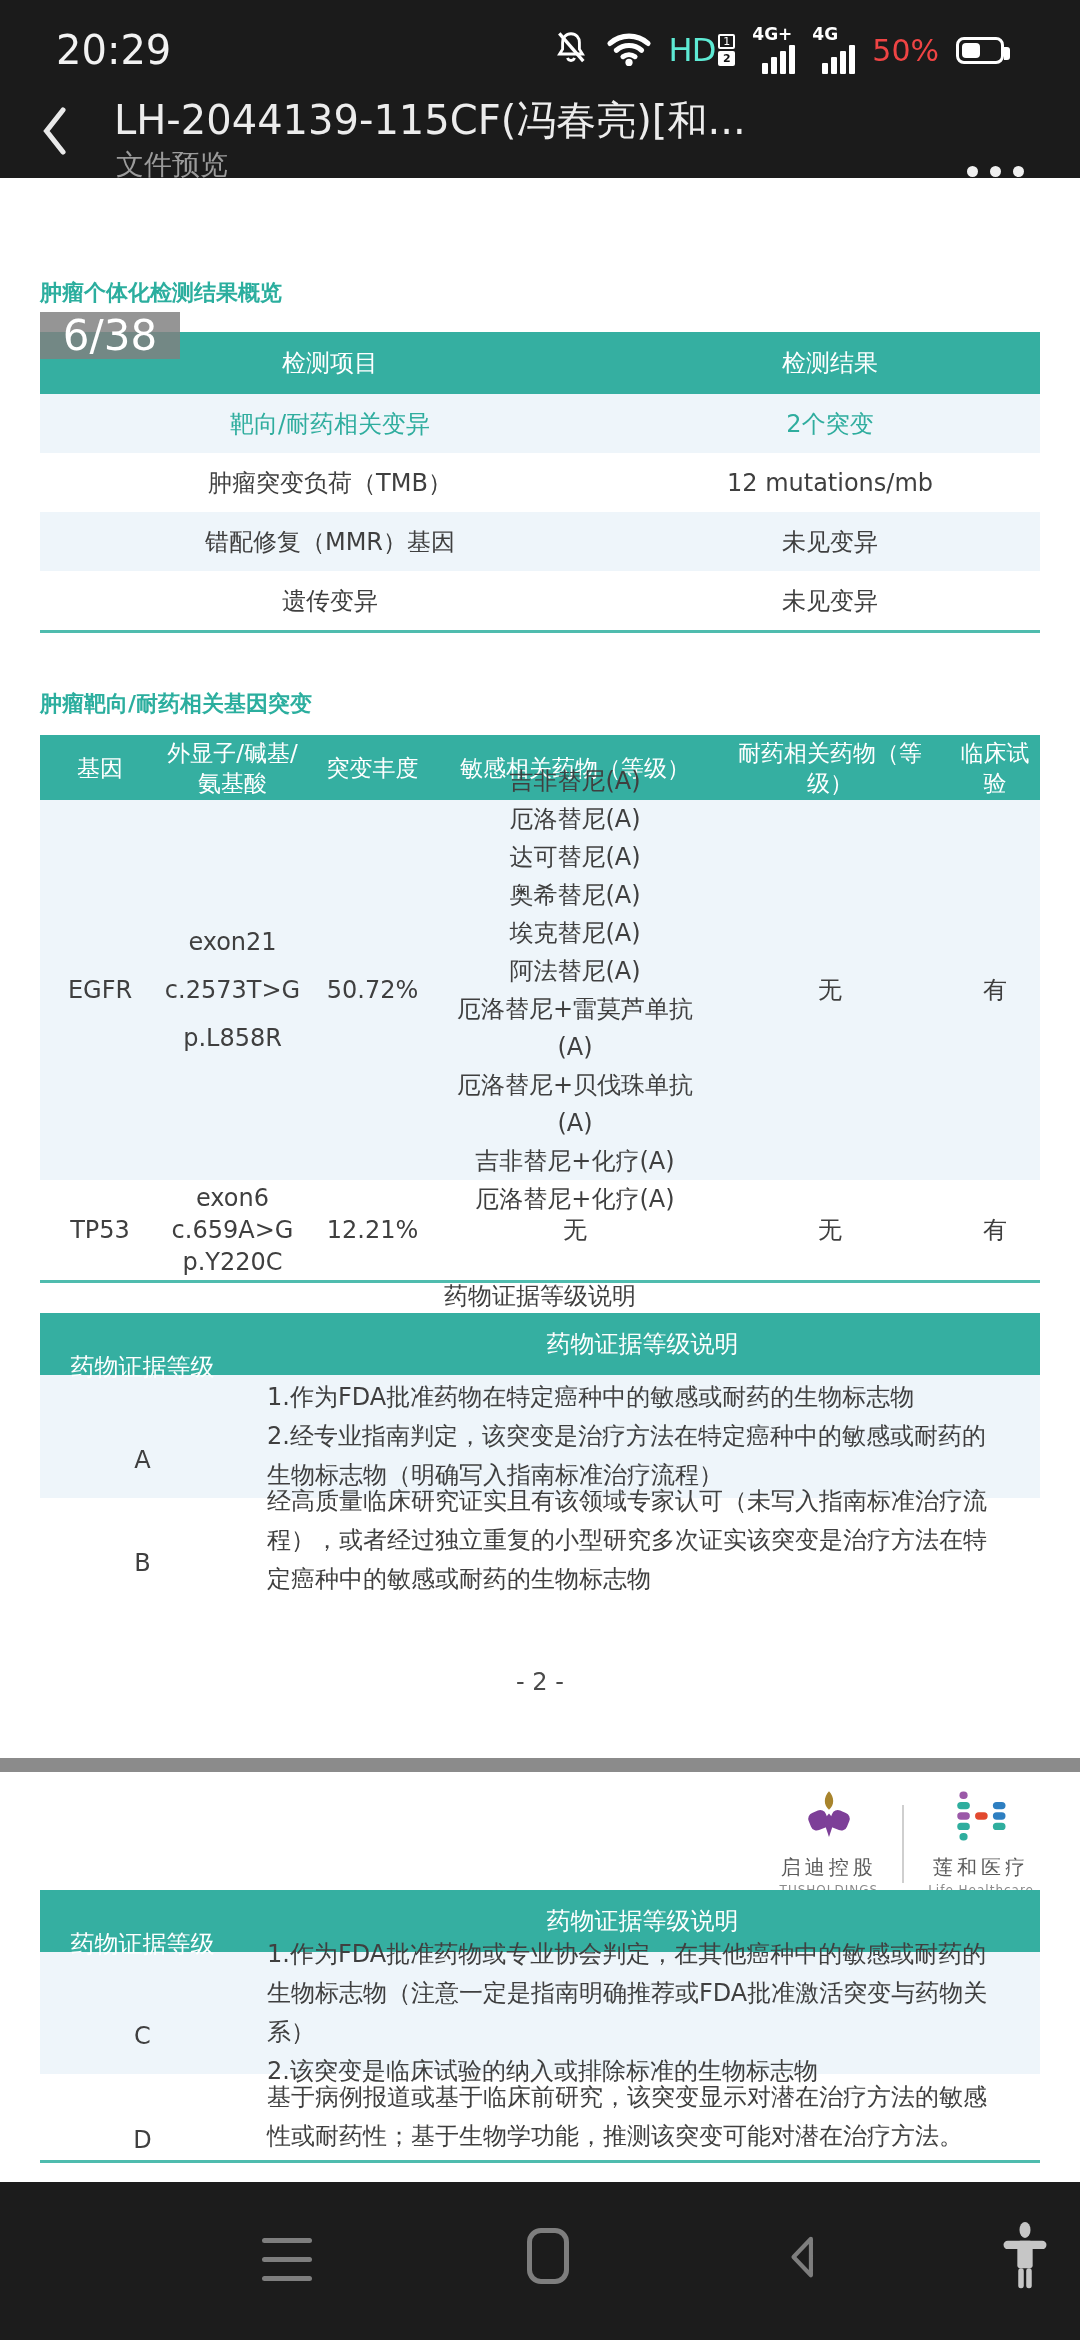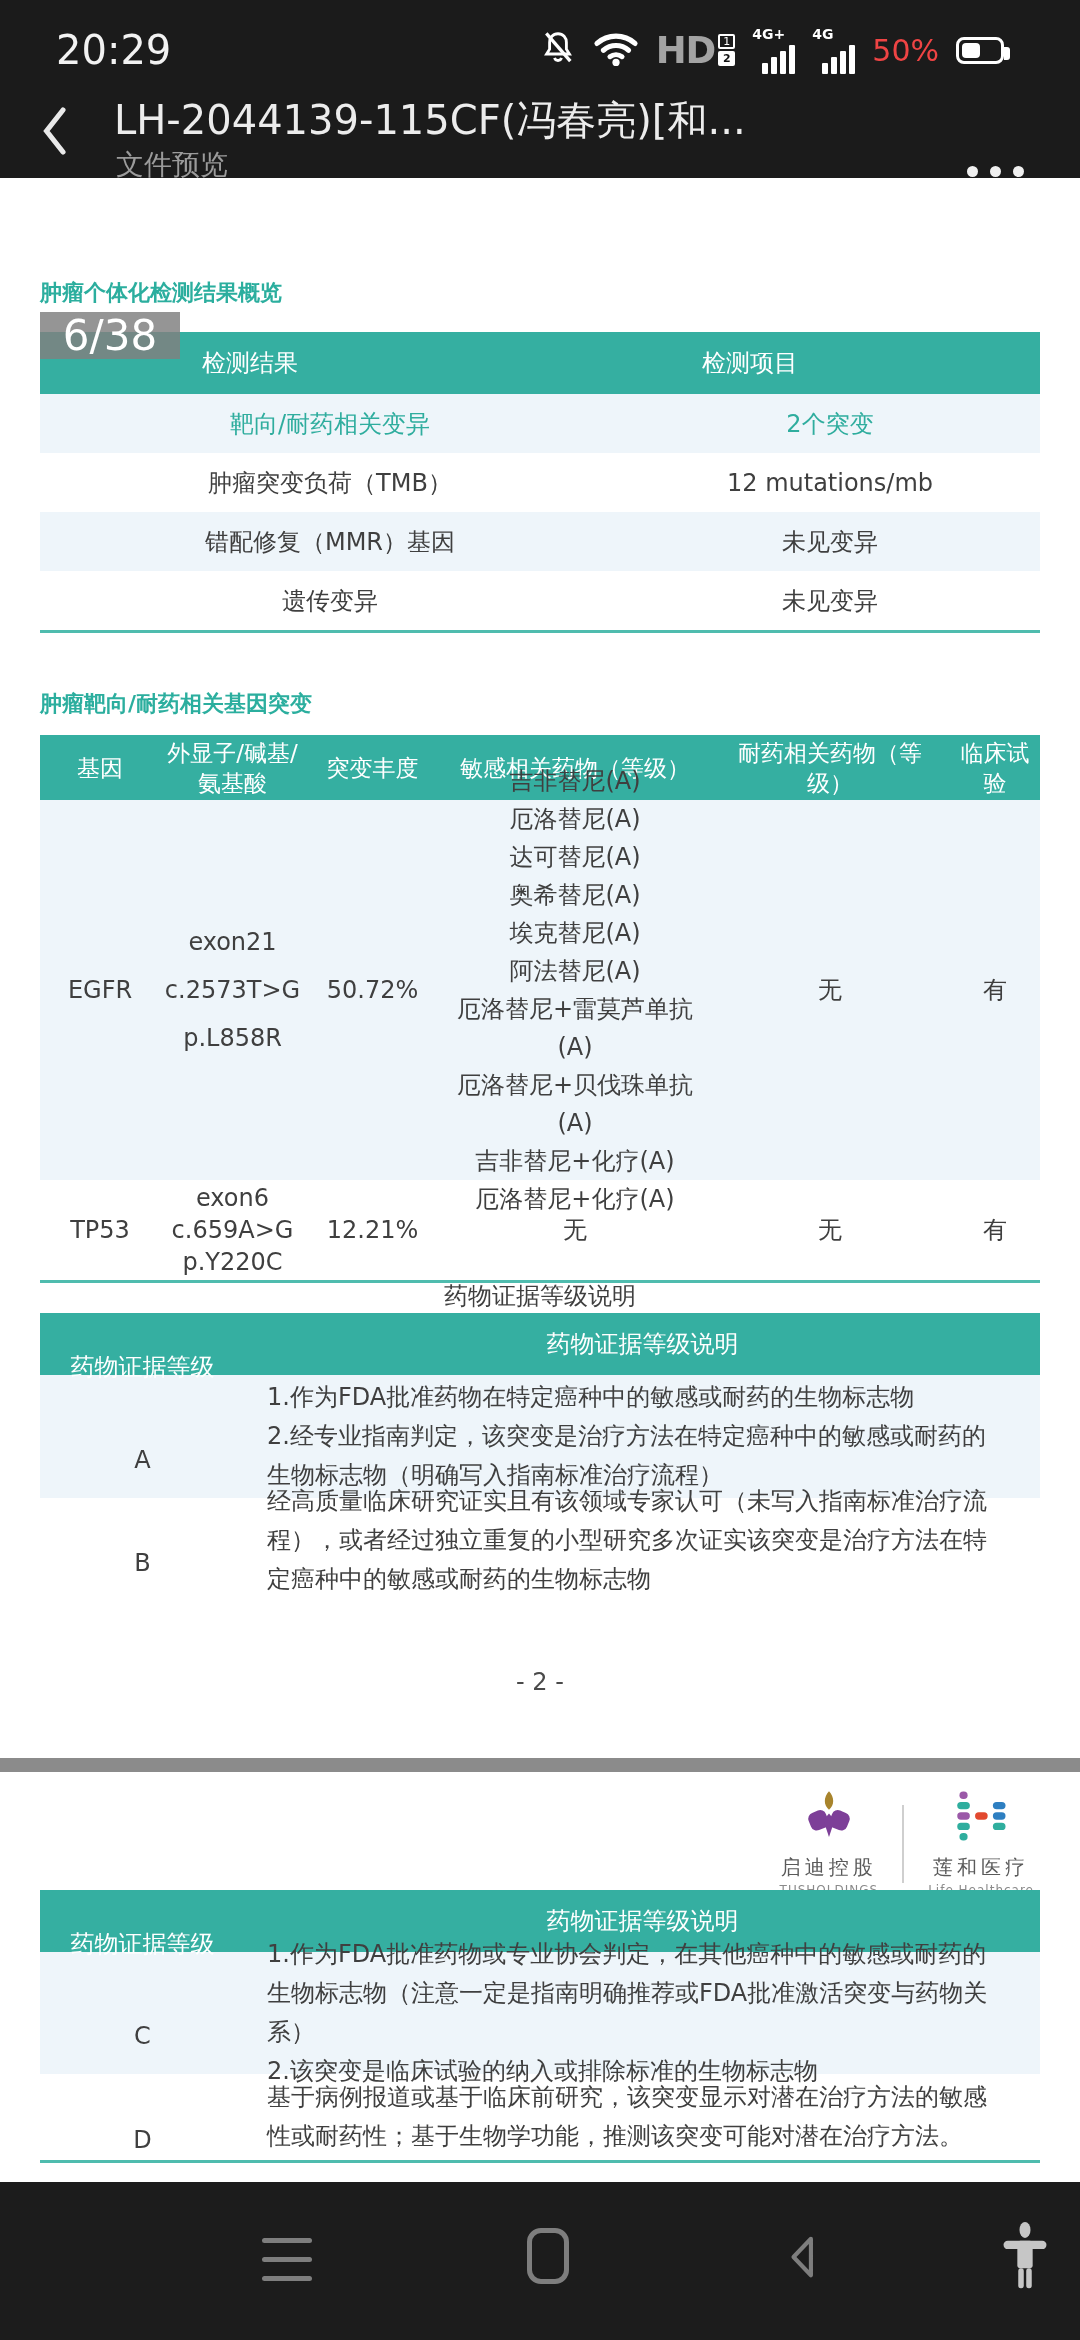"HD" .hd-txt { color: #a3a3a3 -> #5eead4; font-size: 37px -> 32px; font-weight: bold -> normal }
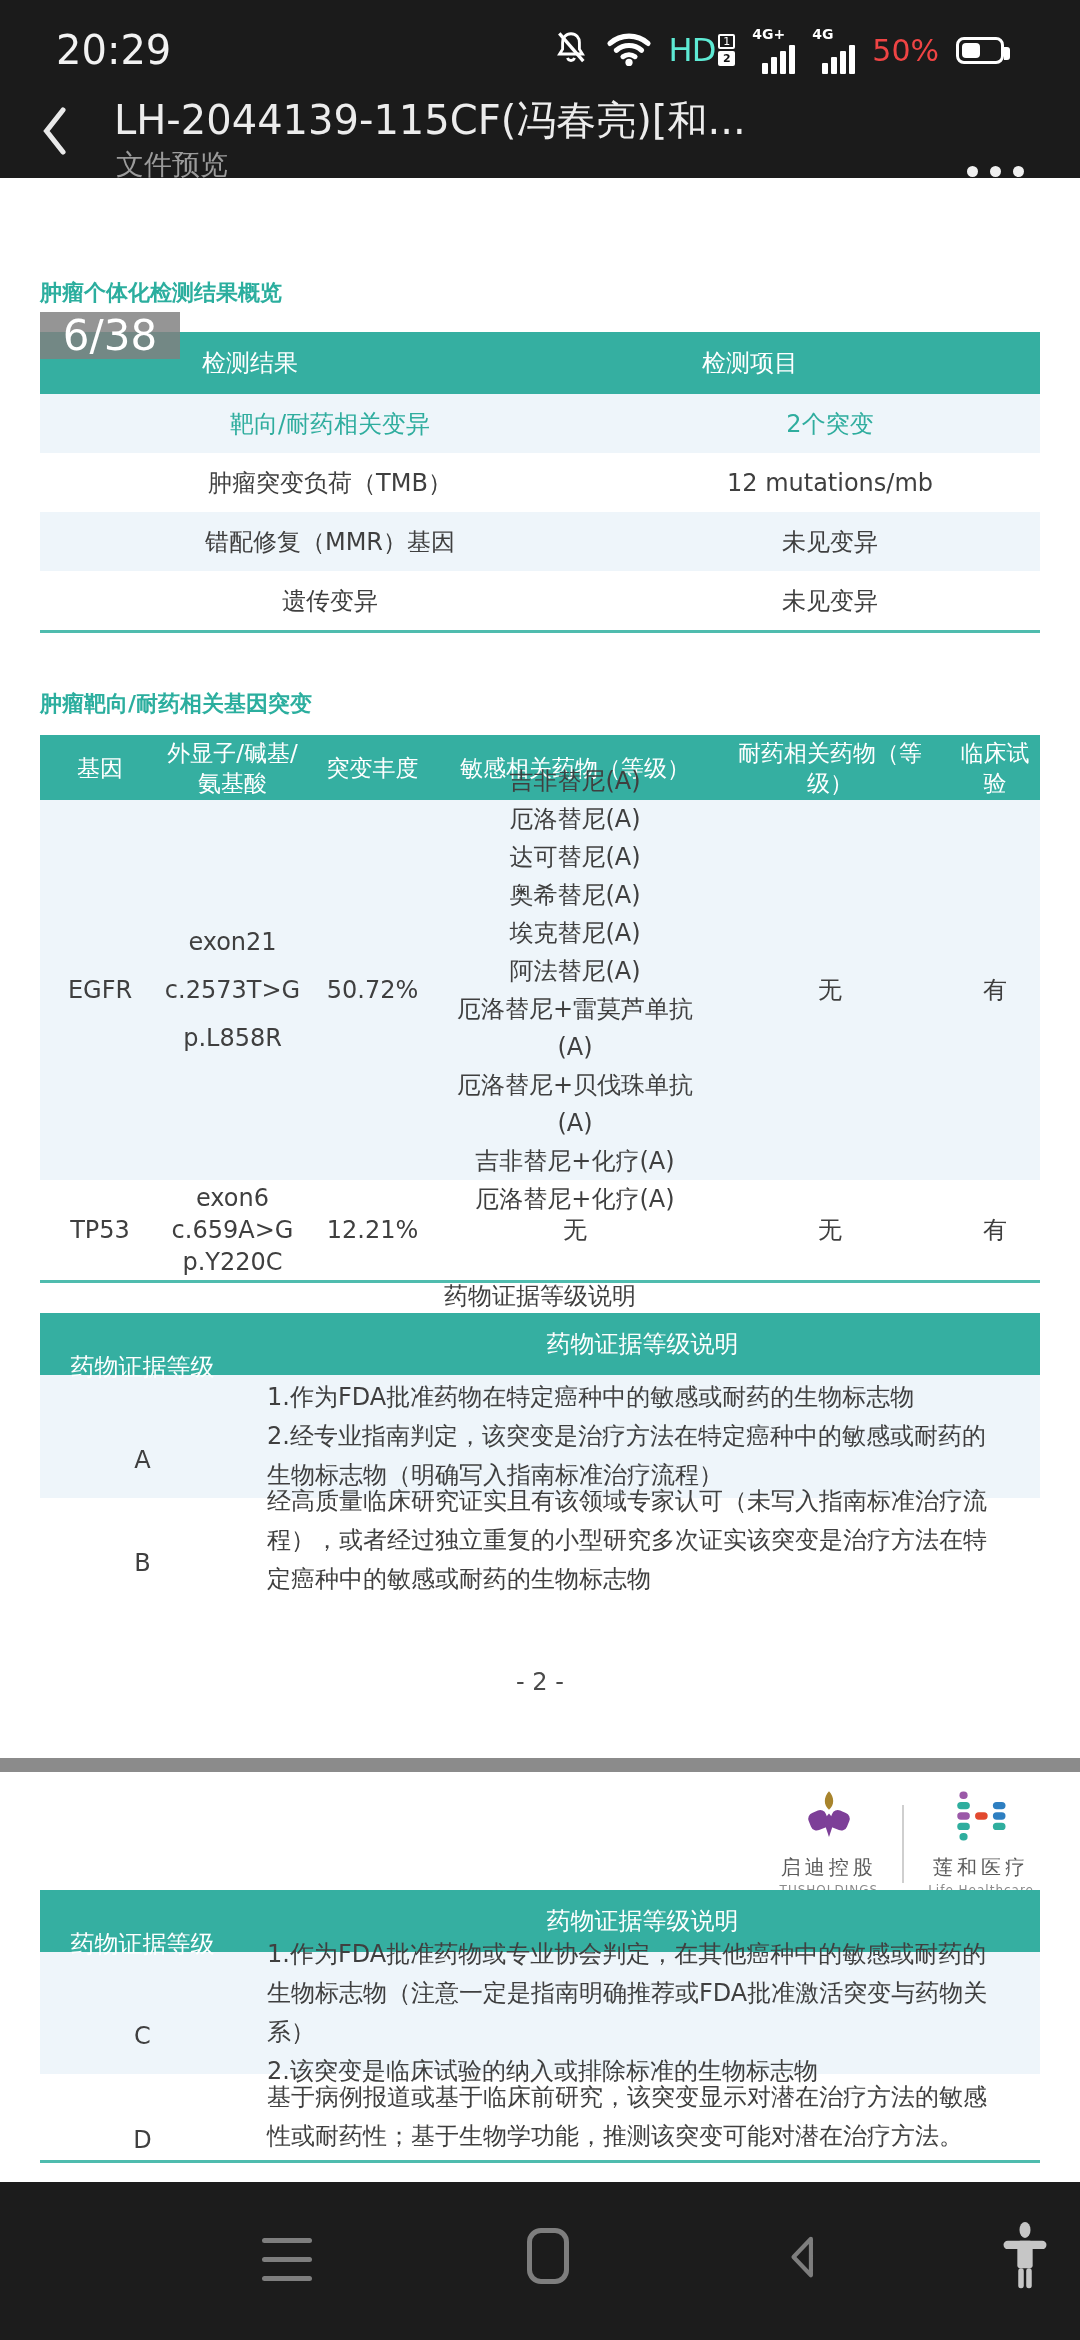"4G+" .sig-label { font-size: 14px -> 17px }
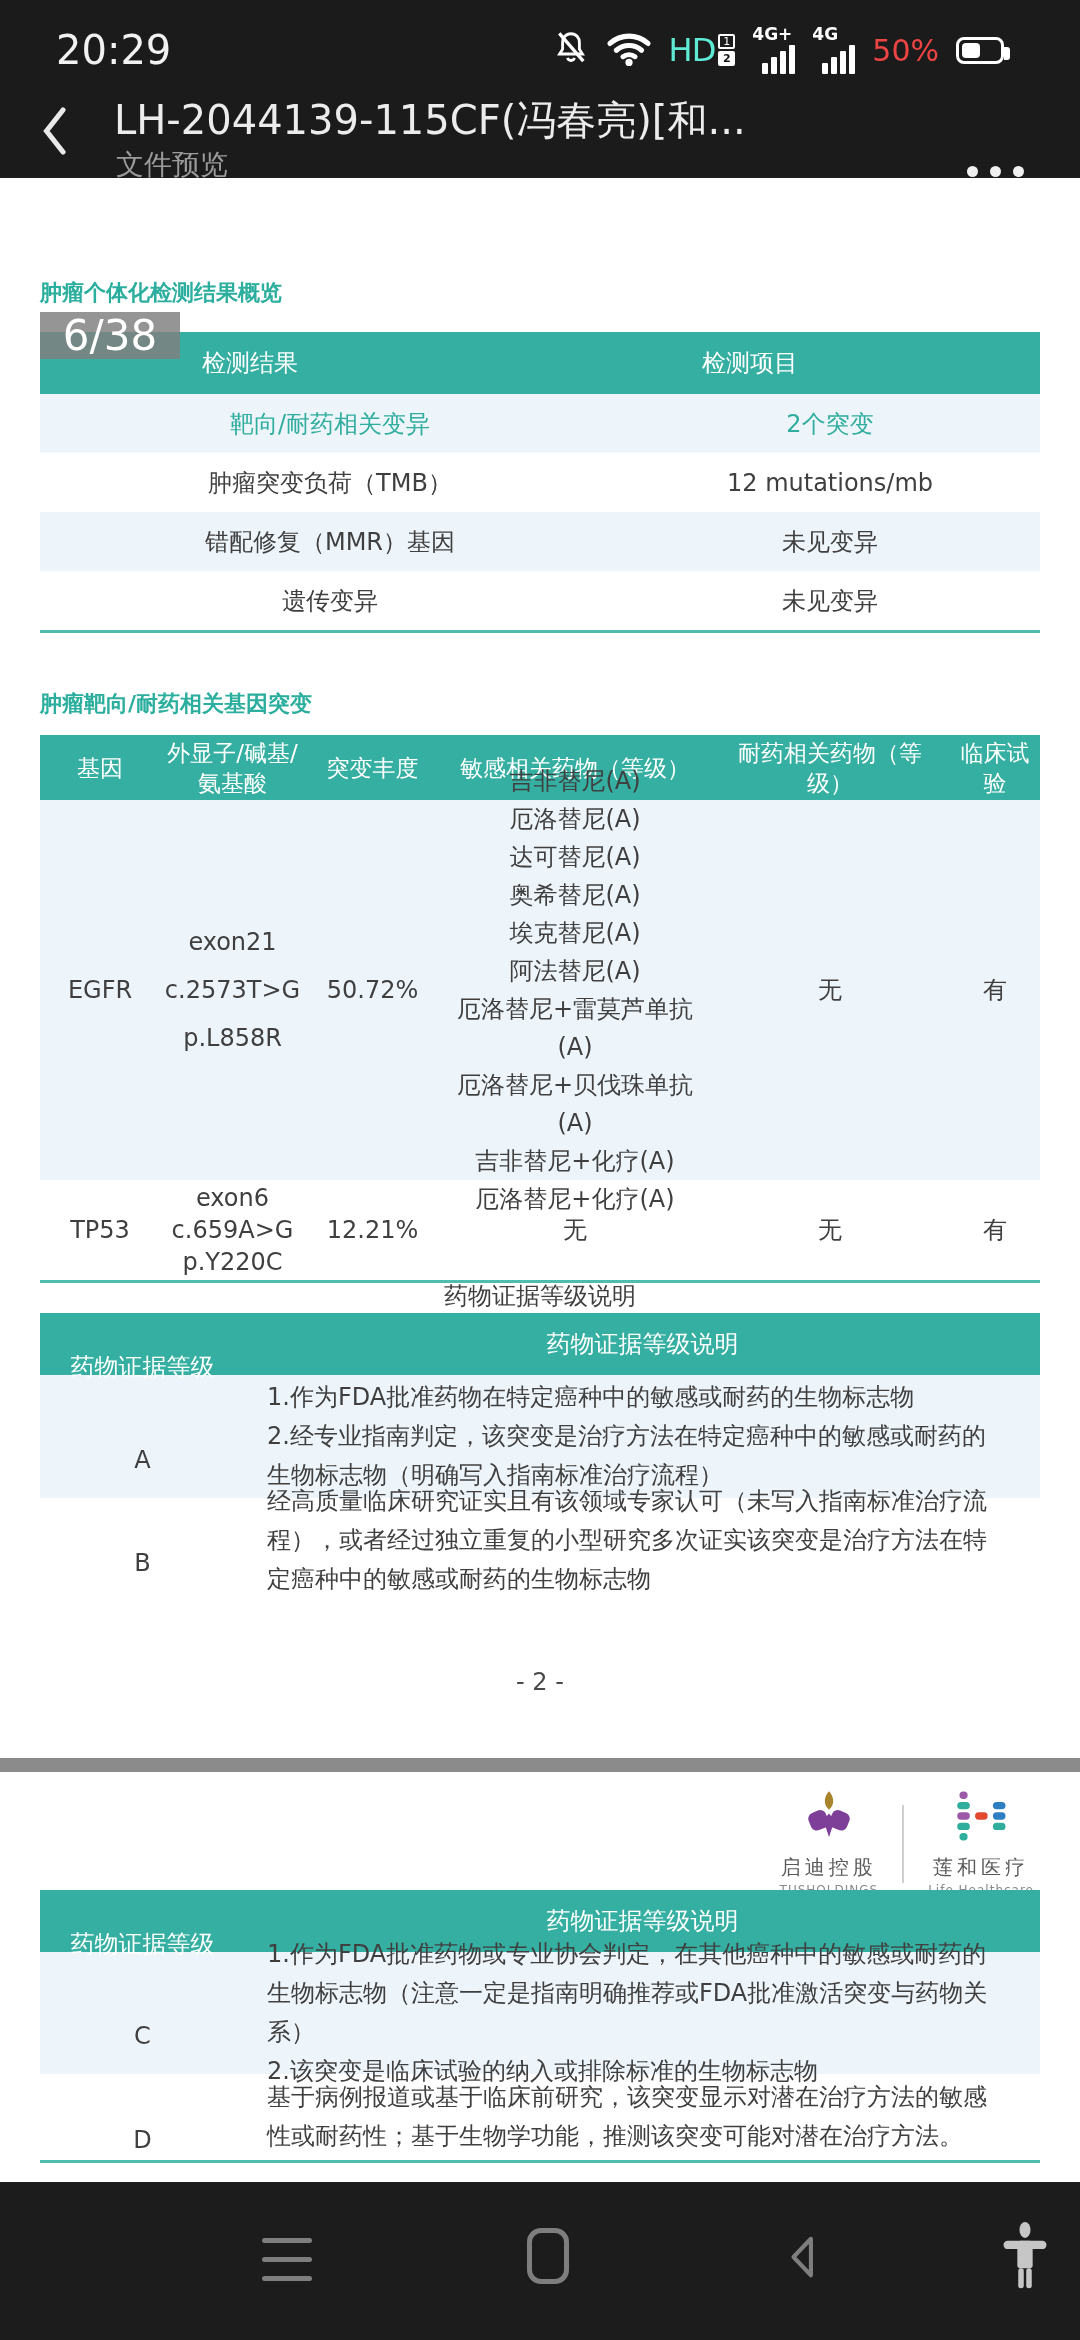"检测结果" div.tcell { order: before "检测项目" -> after "检测项目" }
